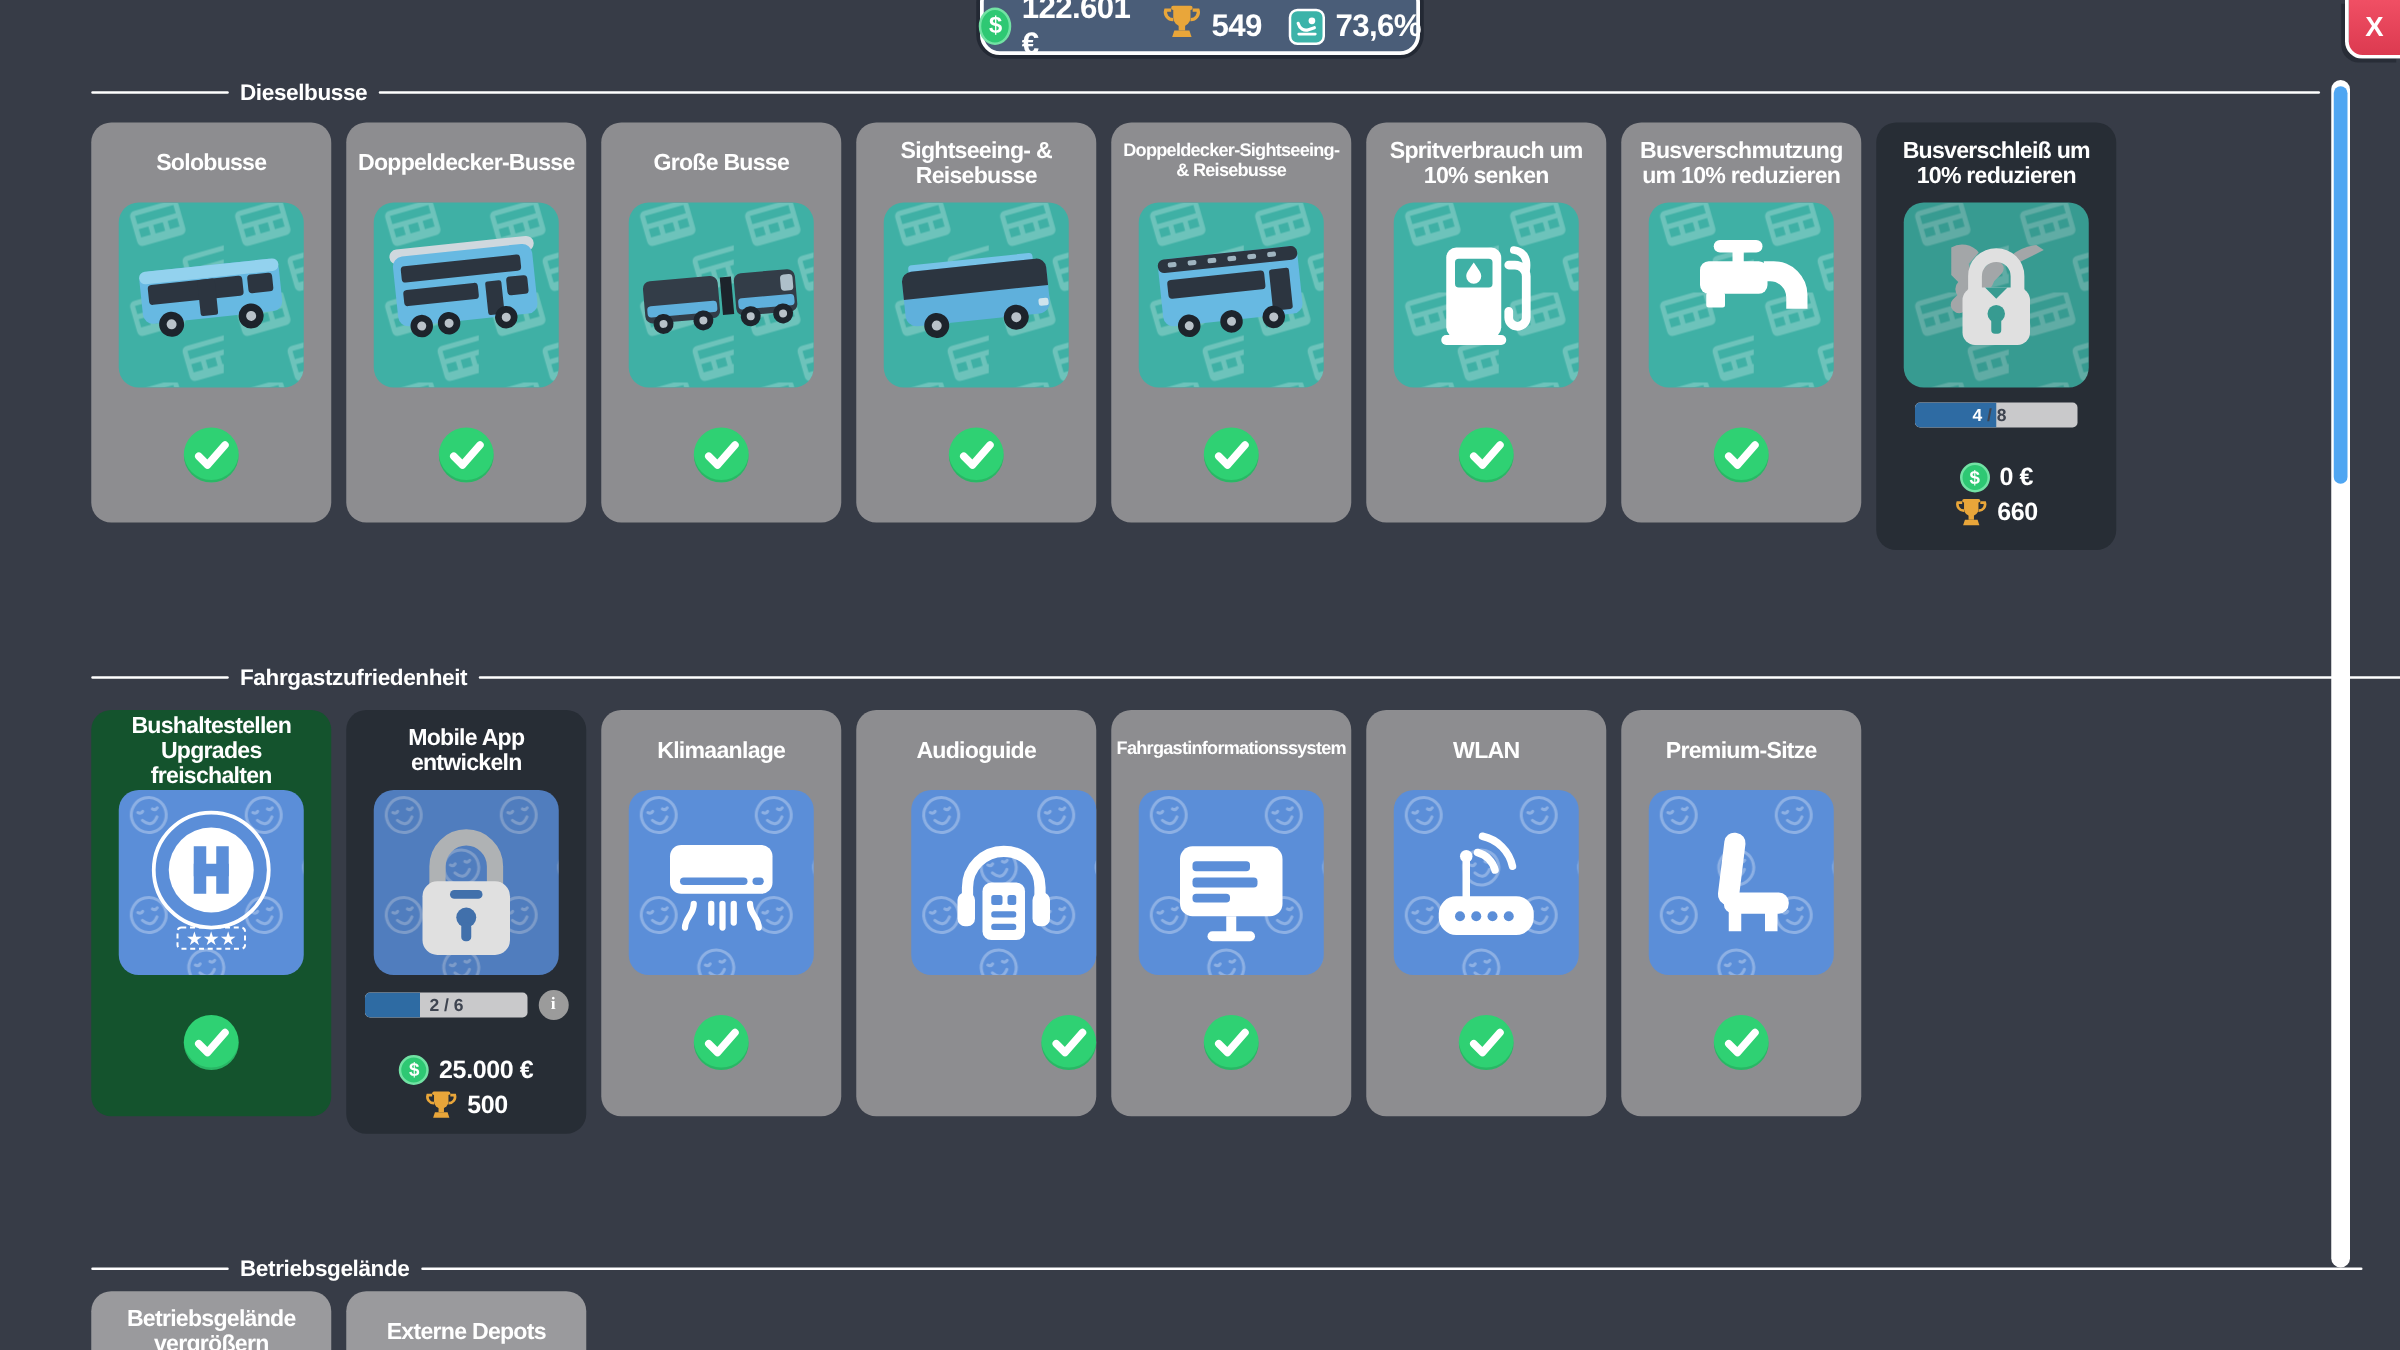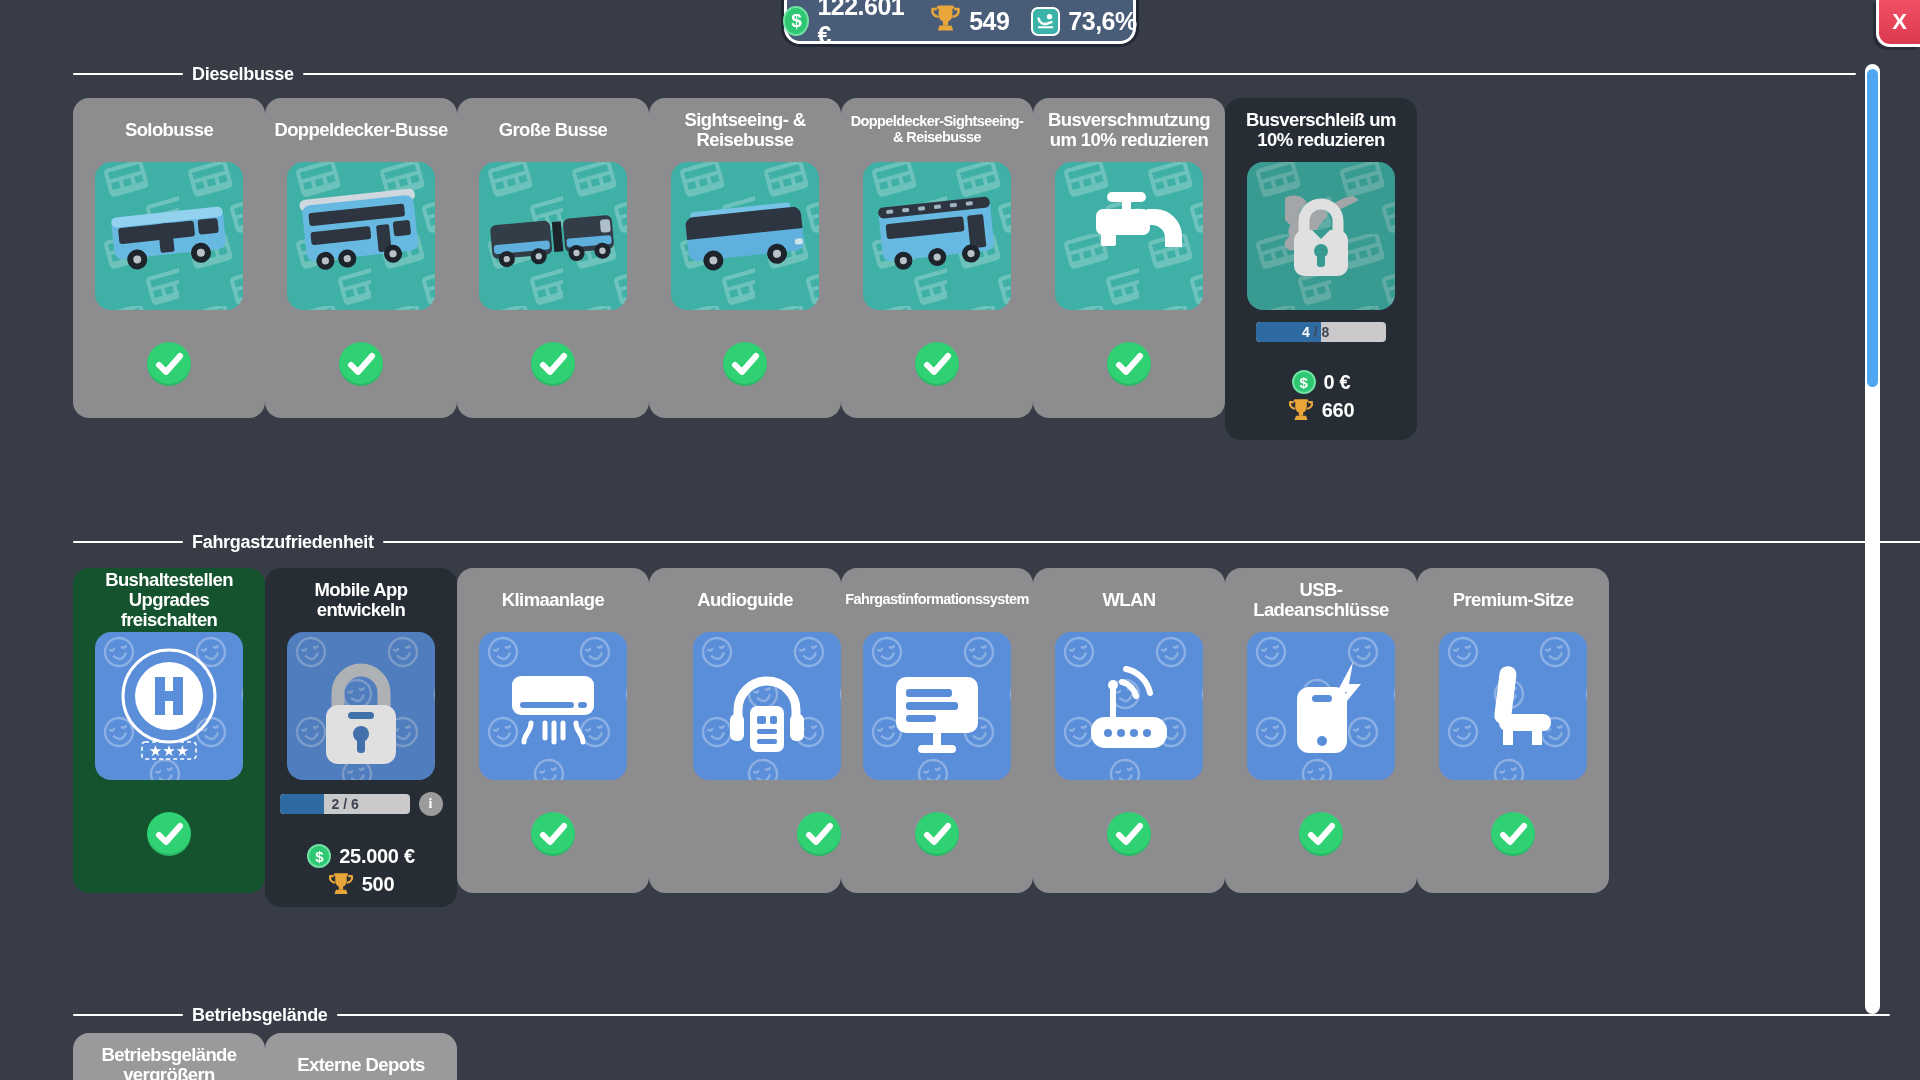"Solobusse" .row { gap: 0 -> 12px }
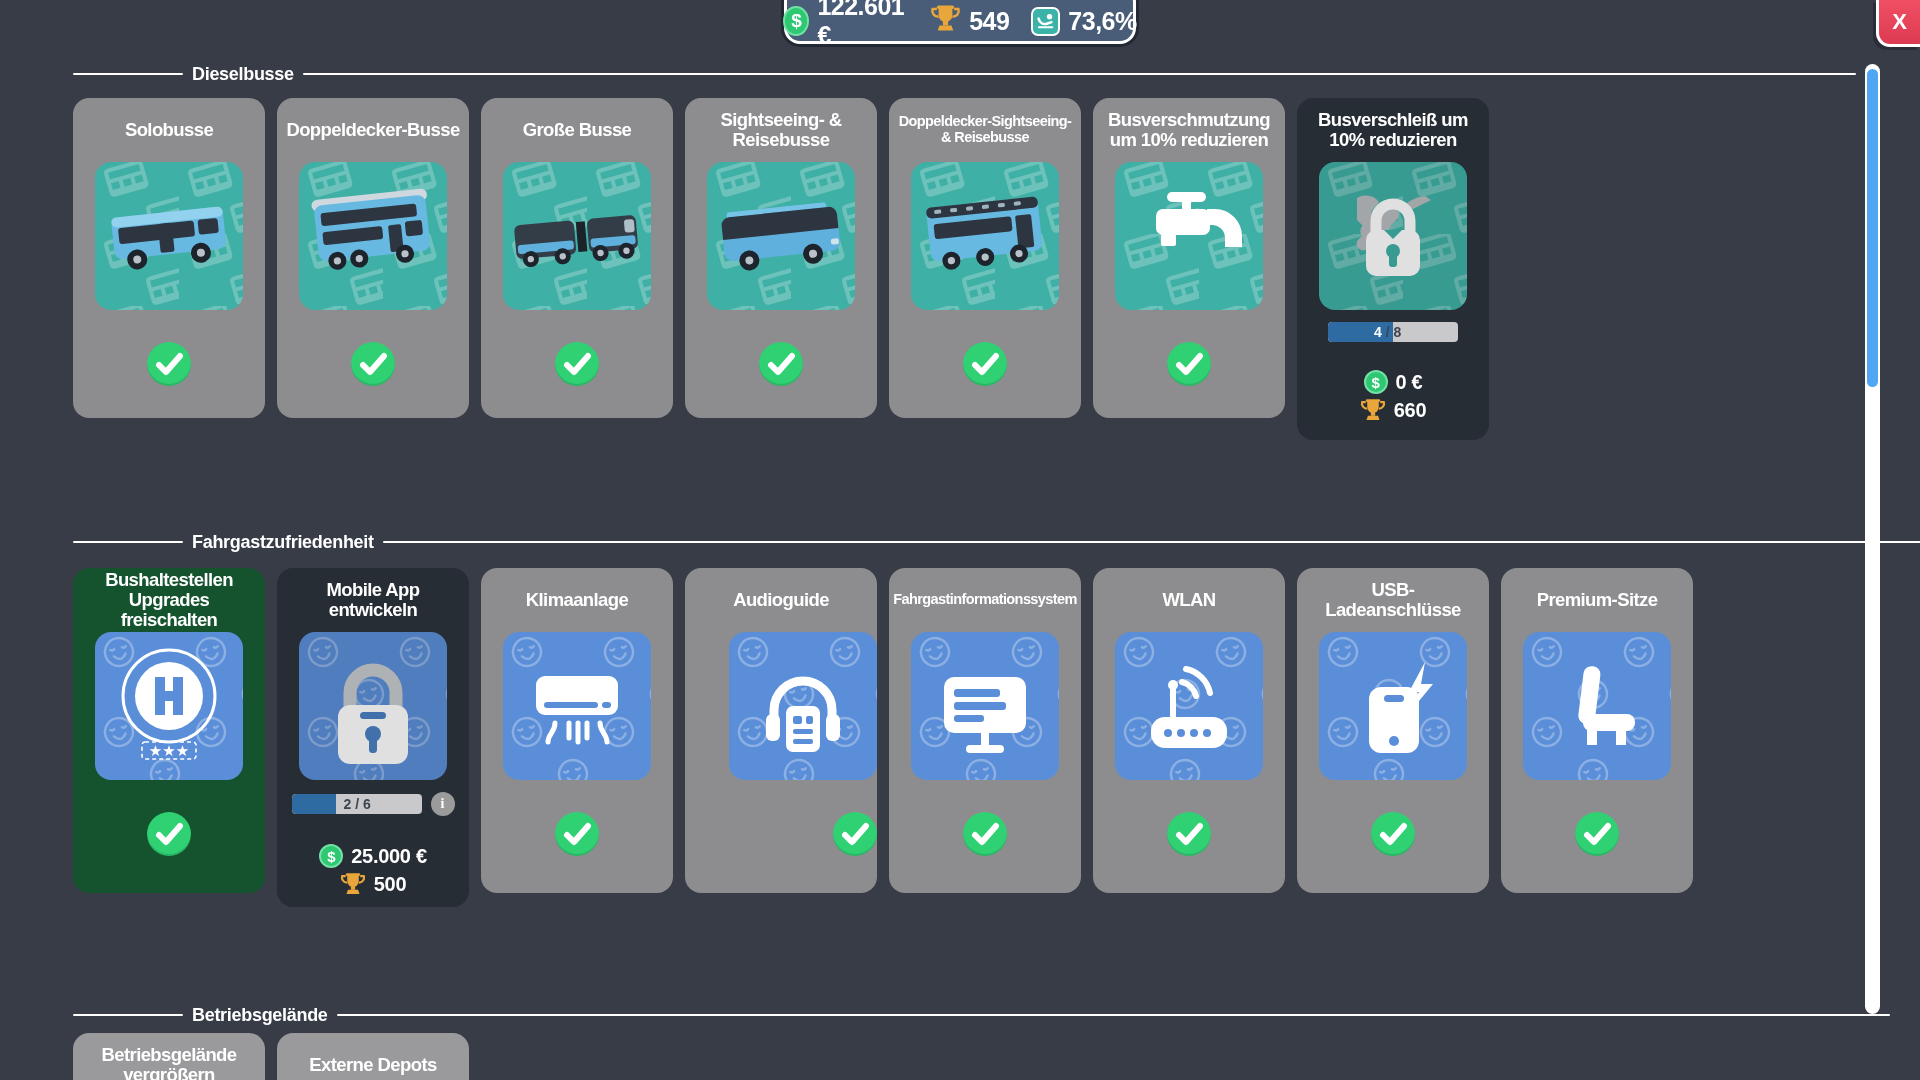"Spritverbrauch um 10% senken" div.card { html: none -> <div> <div>Spritverbrauch um 10% senken</div> <div> <svg> <rect></rect> </svg> <svg> <rect></rect> <rect></rect> <path></path> <path></path> <path></path> <rect></rect> </svg> </div> <div> <svg> <path></path> </svg> </div> </div> }
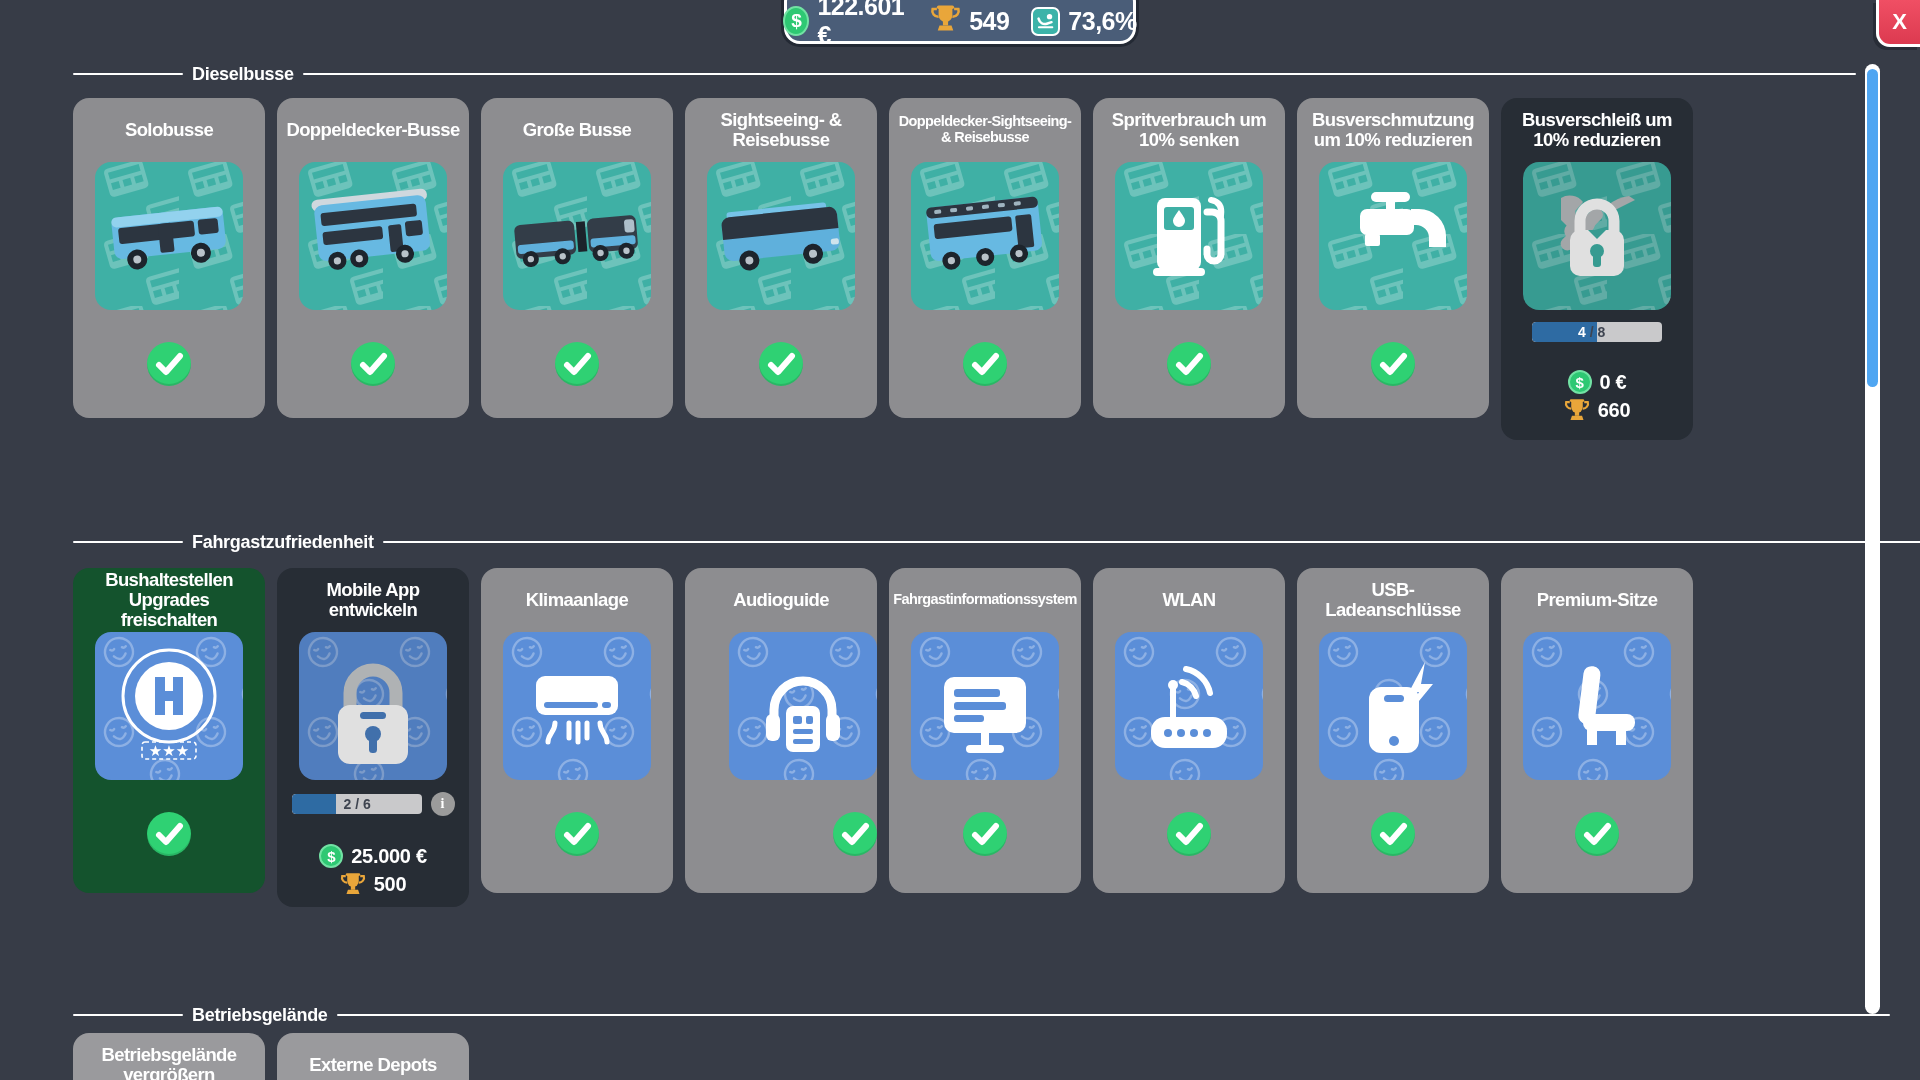"USB-Ladeanschlüsse" div.card { html: <div> <div>USB-Ladeanschlüsse</div> <div> <svg> <rect></rect> </svg> <svg> <rect></rect> <rect></rect> <circle></circle> <polygon></polygon> </svg> </div> <div> <svg> <path></path> </svg> </div> </div> -> none }
